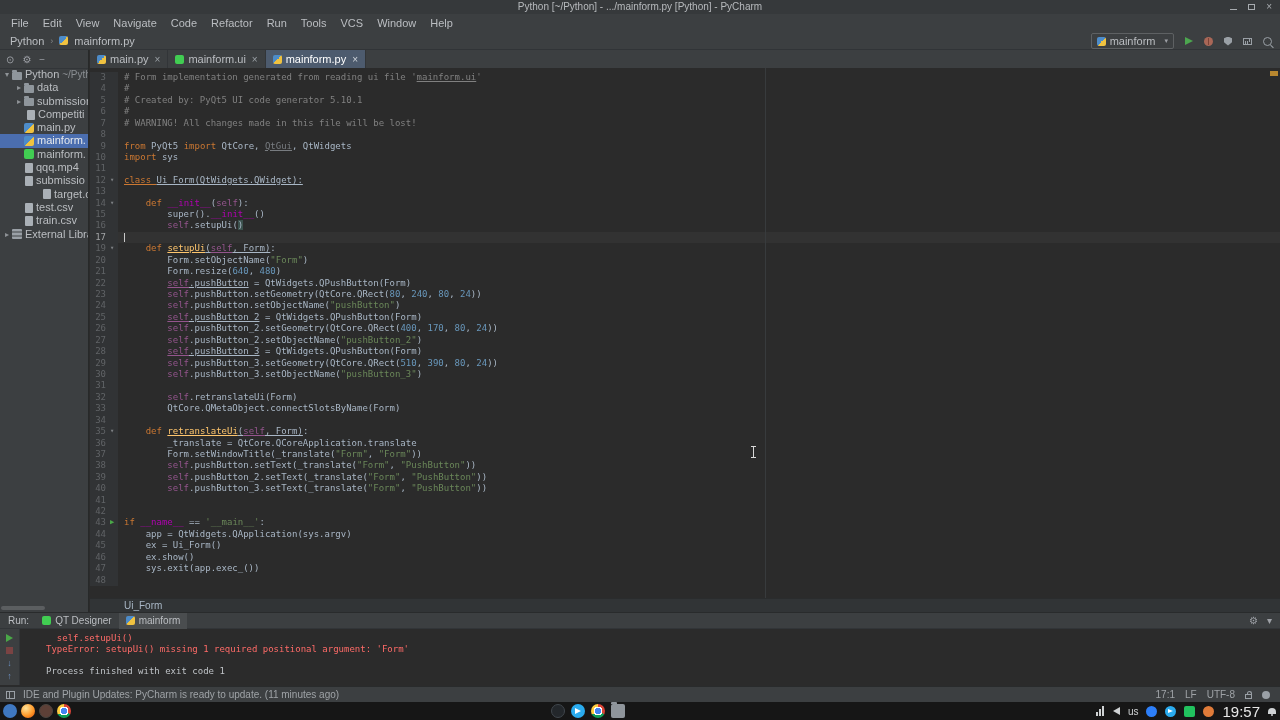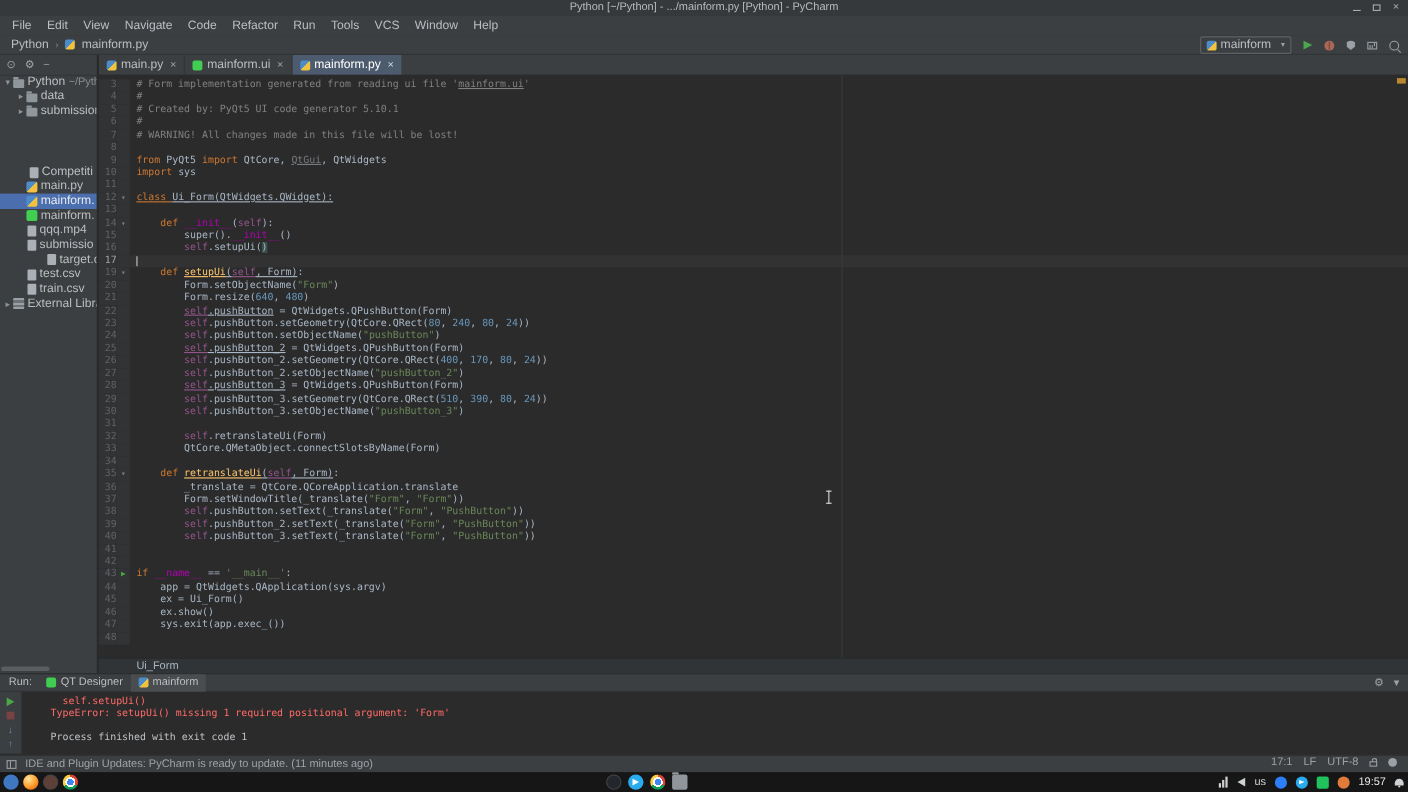"Competiti" div.trow { margin-top: 42px -> none }
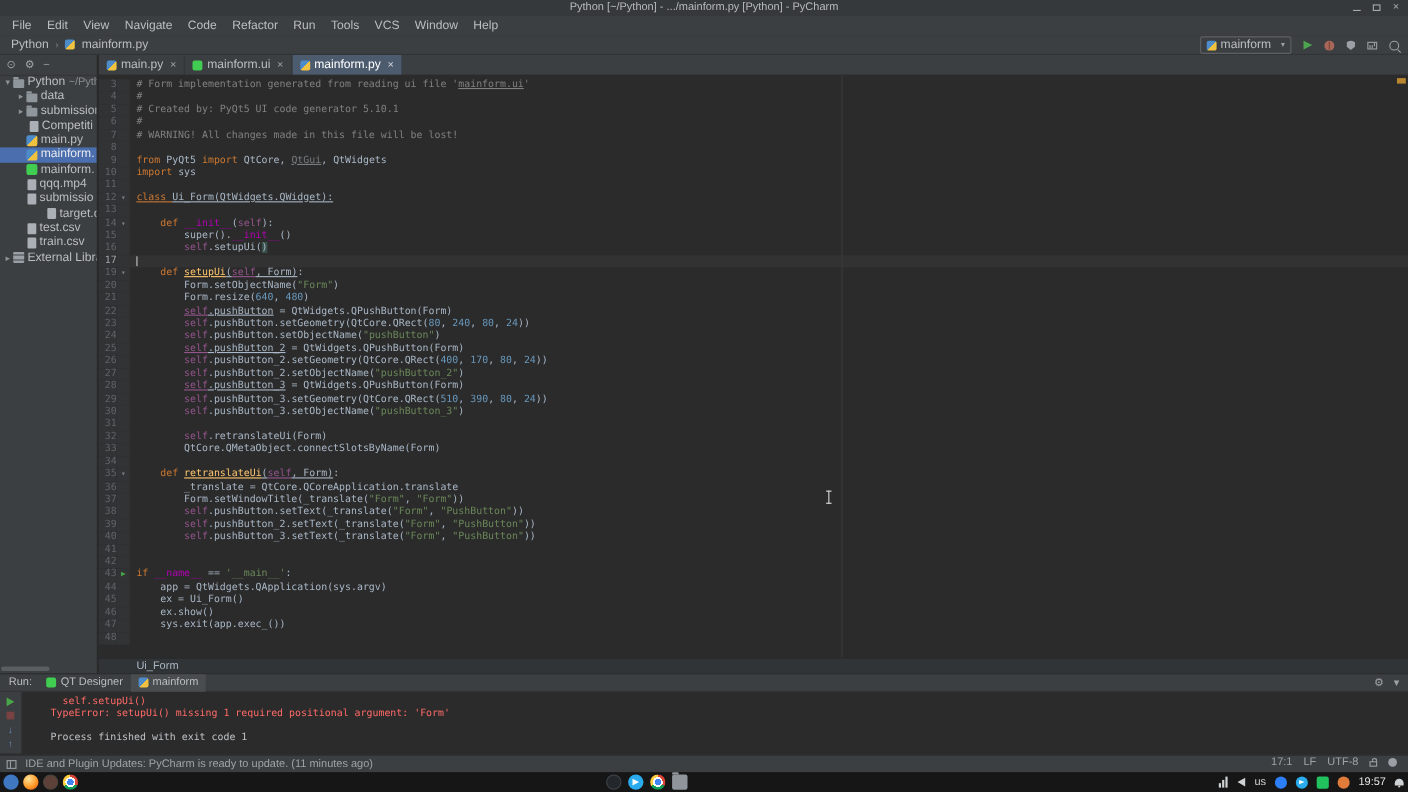"IDE and Plugin Updates: PyCharm" .statusbar { align-items: none -> center }
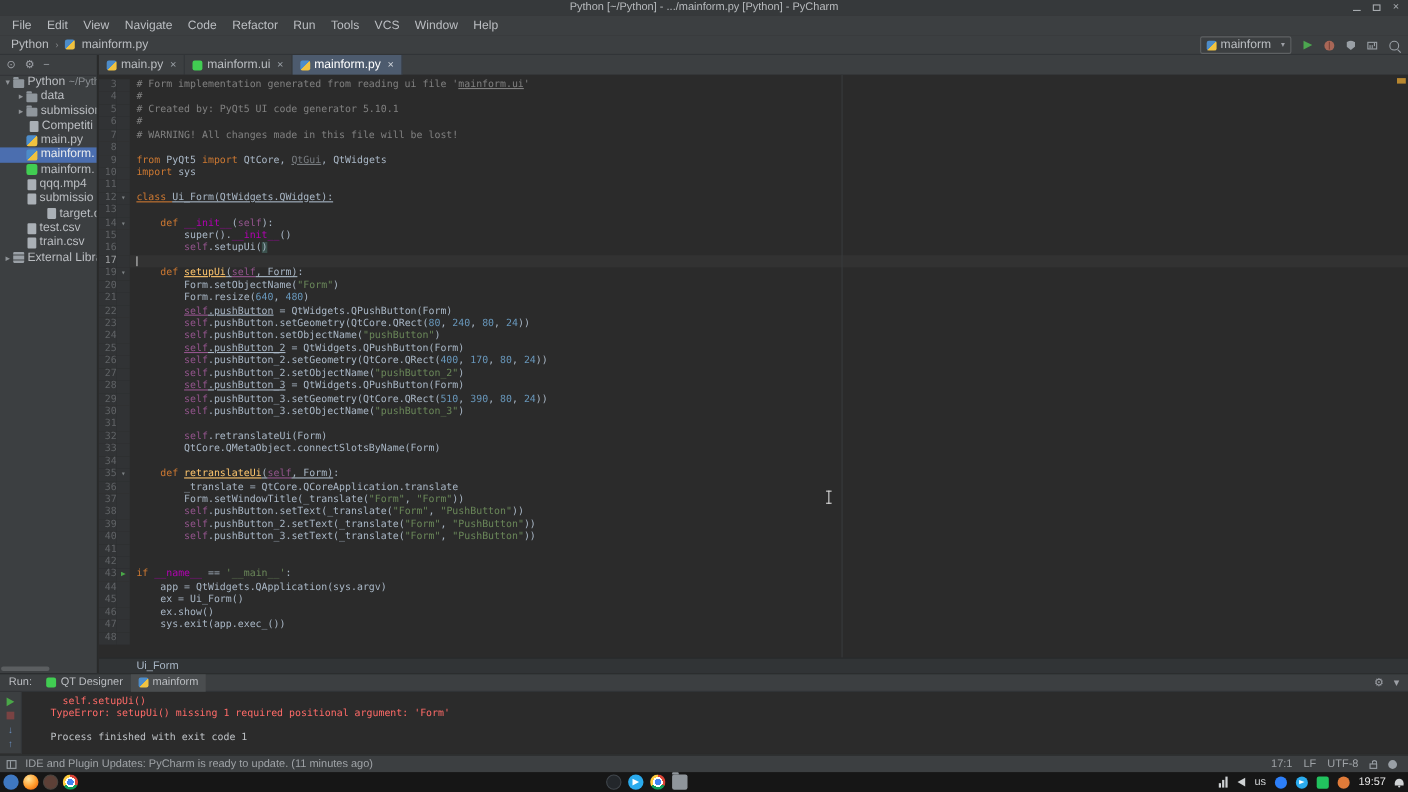"19:57" .tb-time { font-size: 10px -> 15px }
